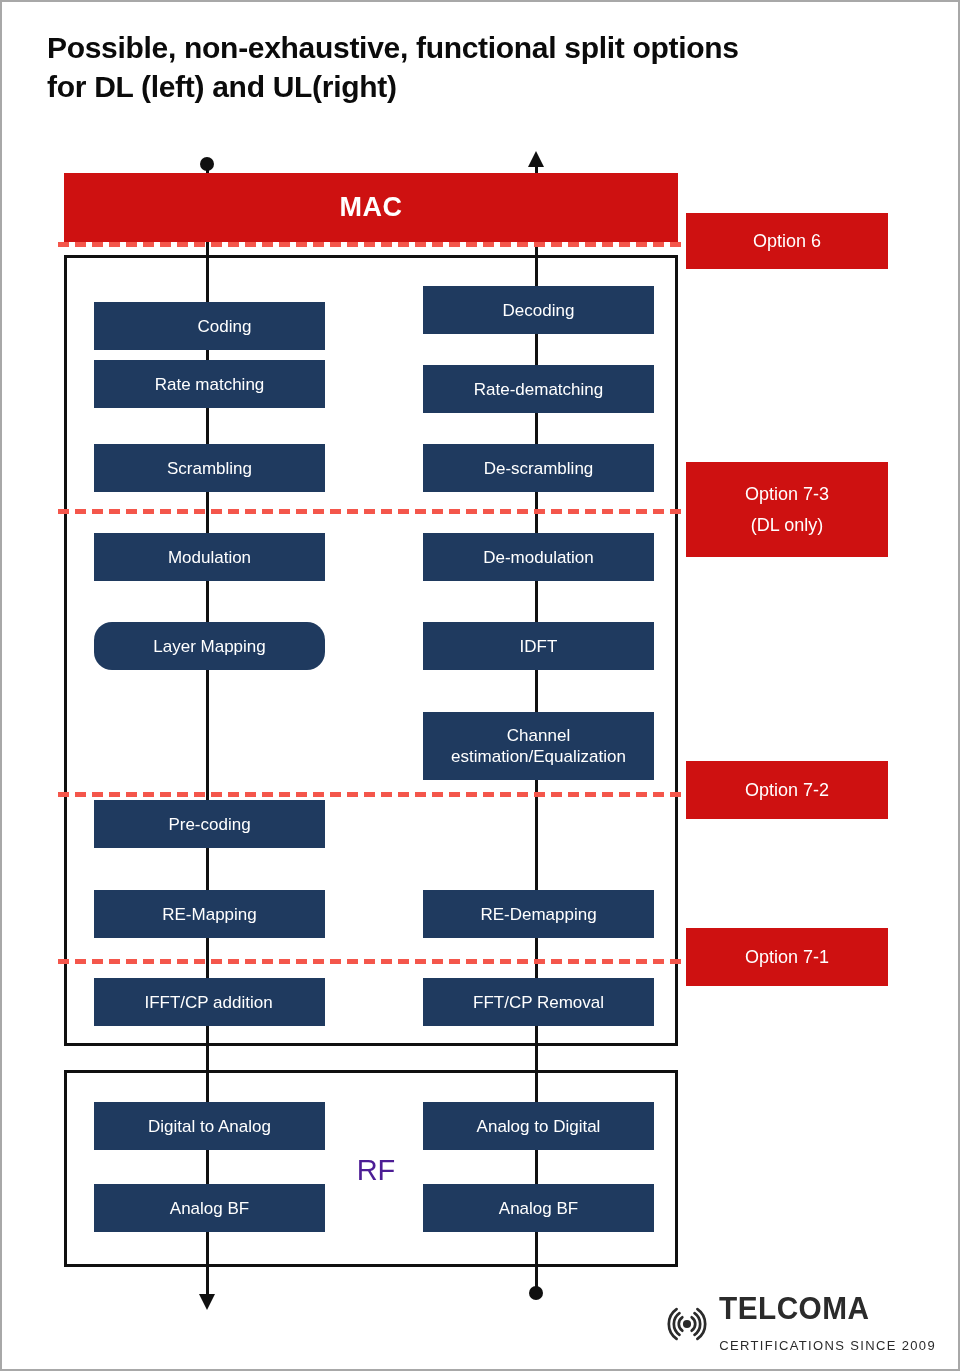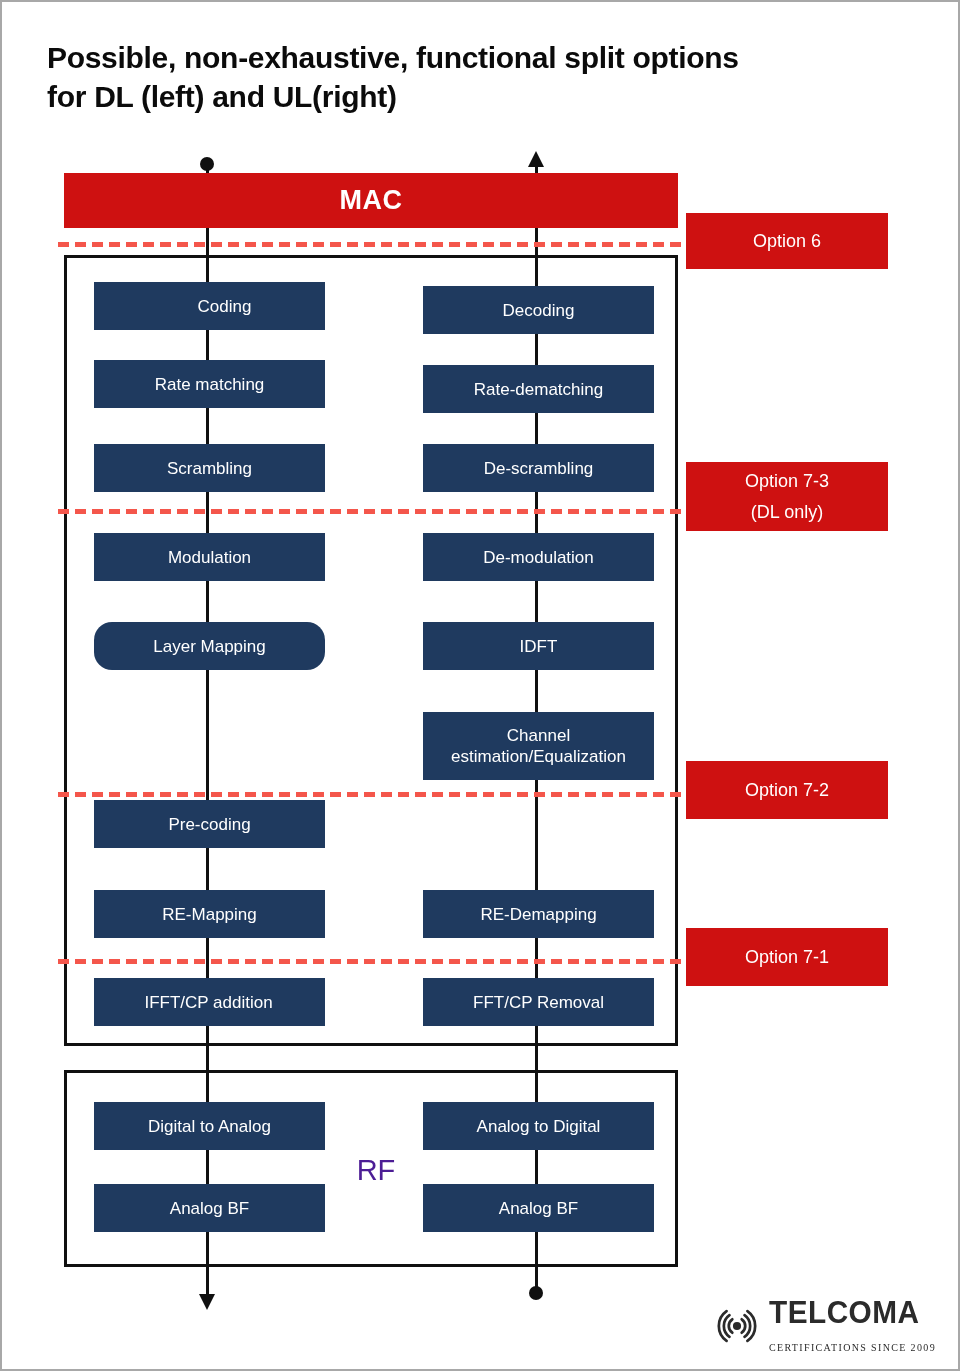"Possible, non-exhaustive, functional" .title { top: 36px -> 26px }
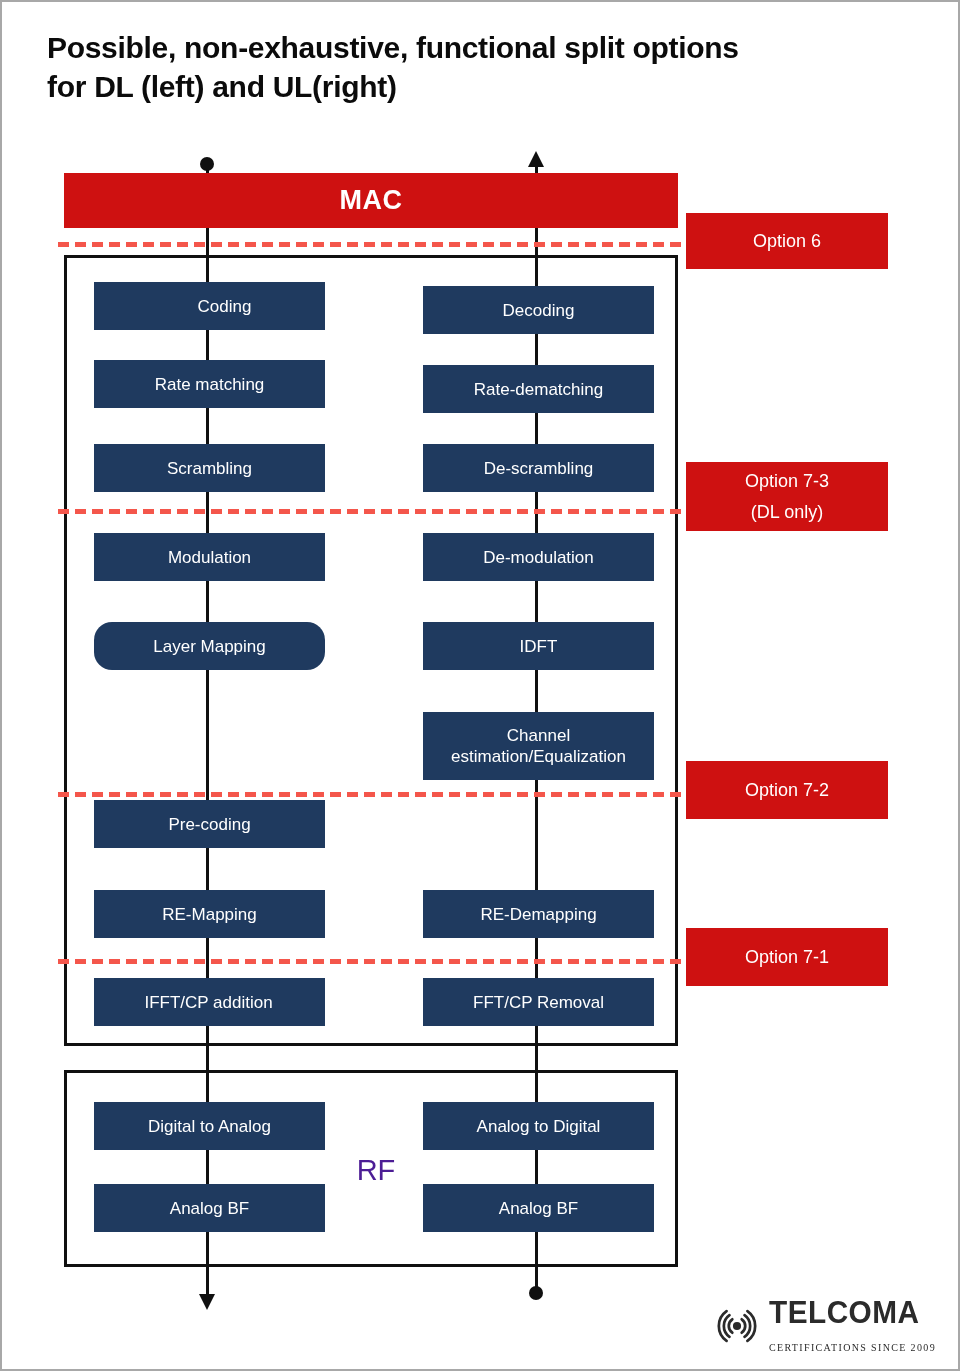"MAC" .mac { height: 55px -> 69px }
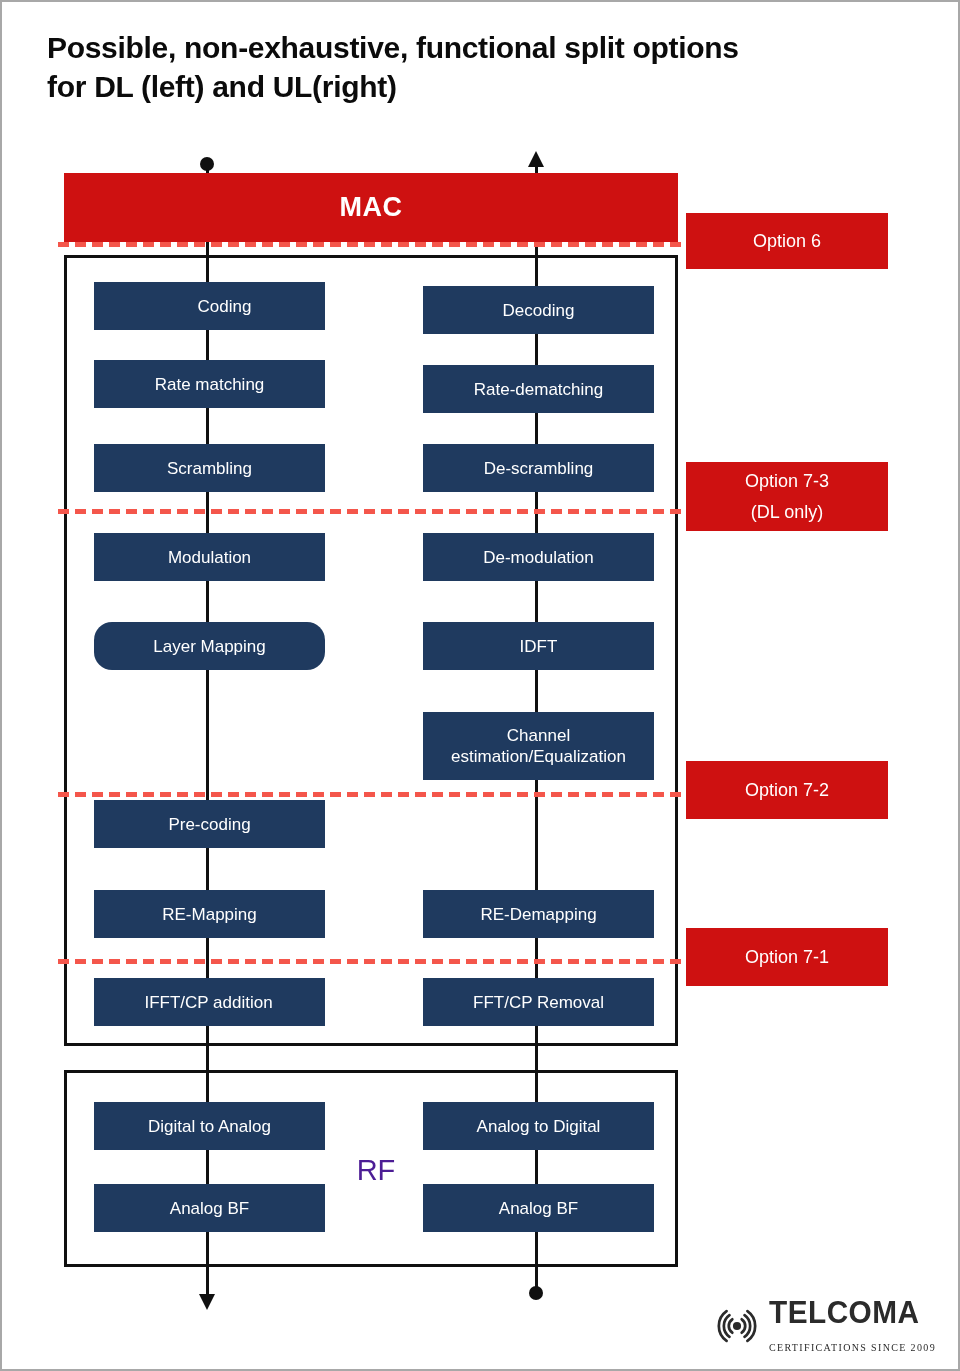"Coding" div.navy { top: 280px -> 300px }
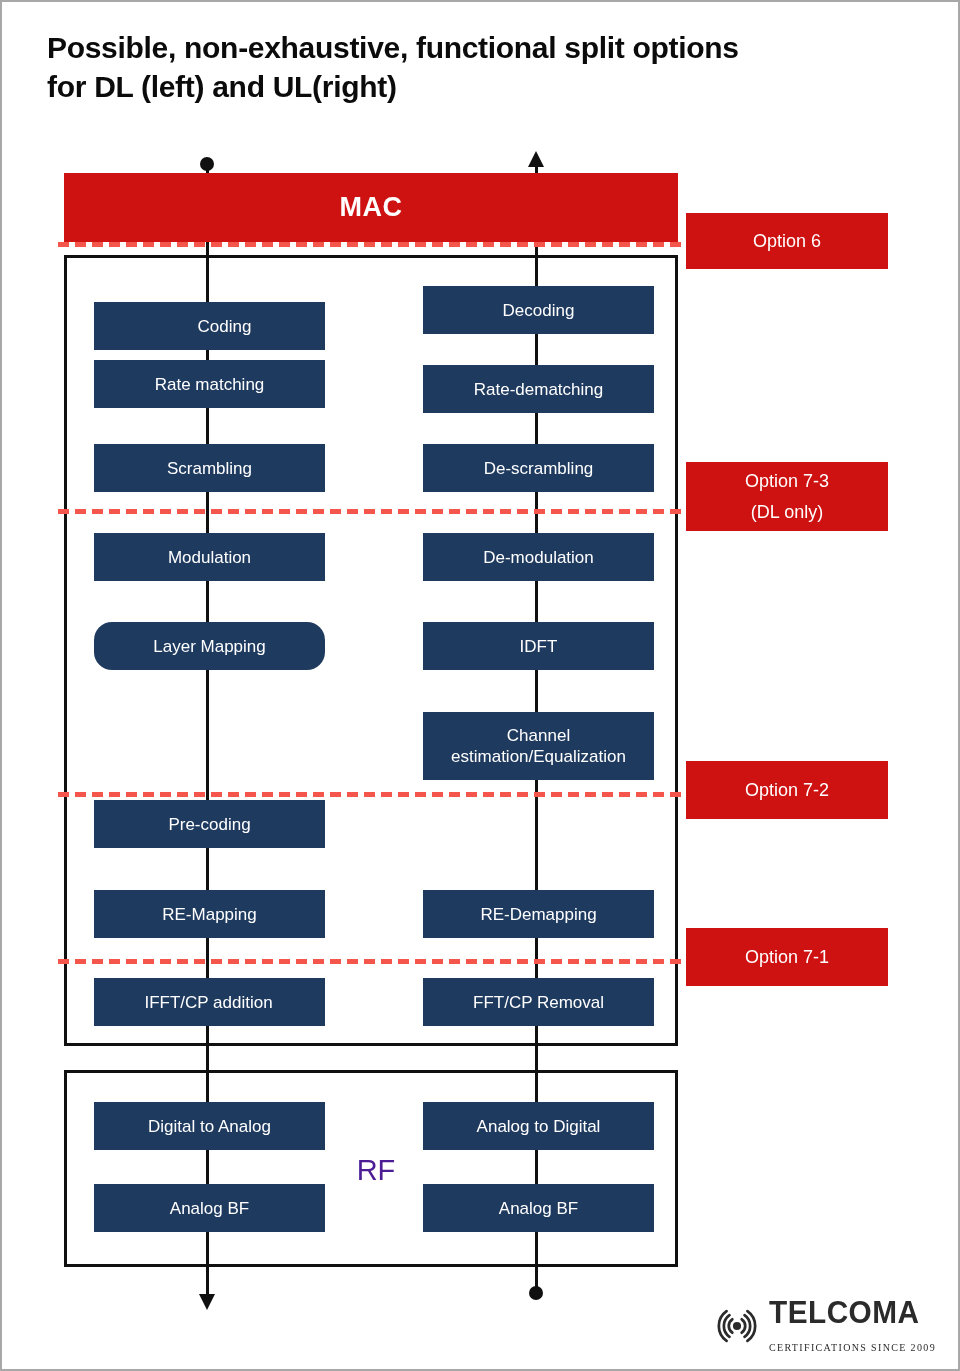"Option 7-3" div.opt { height: 69px -> 95px }
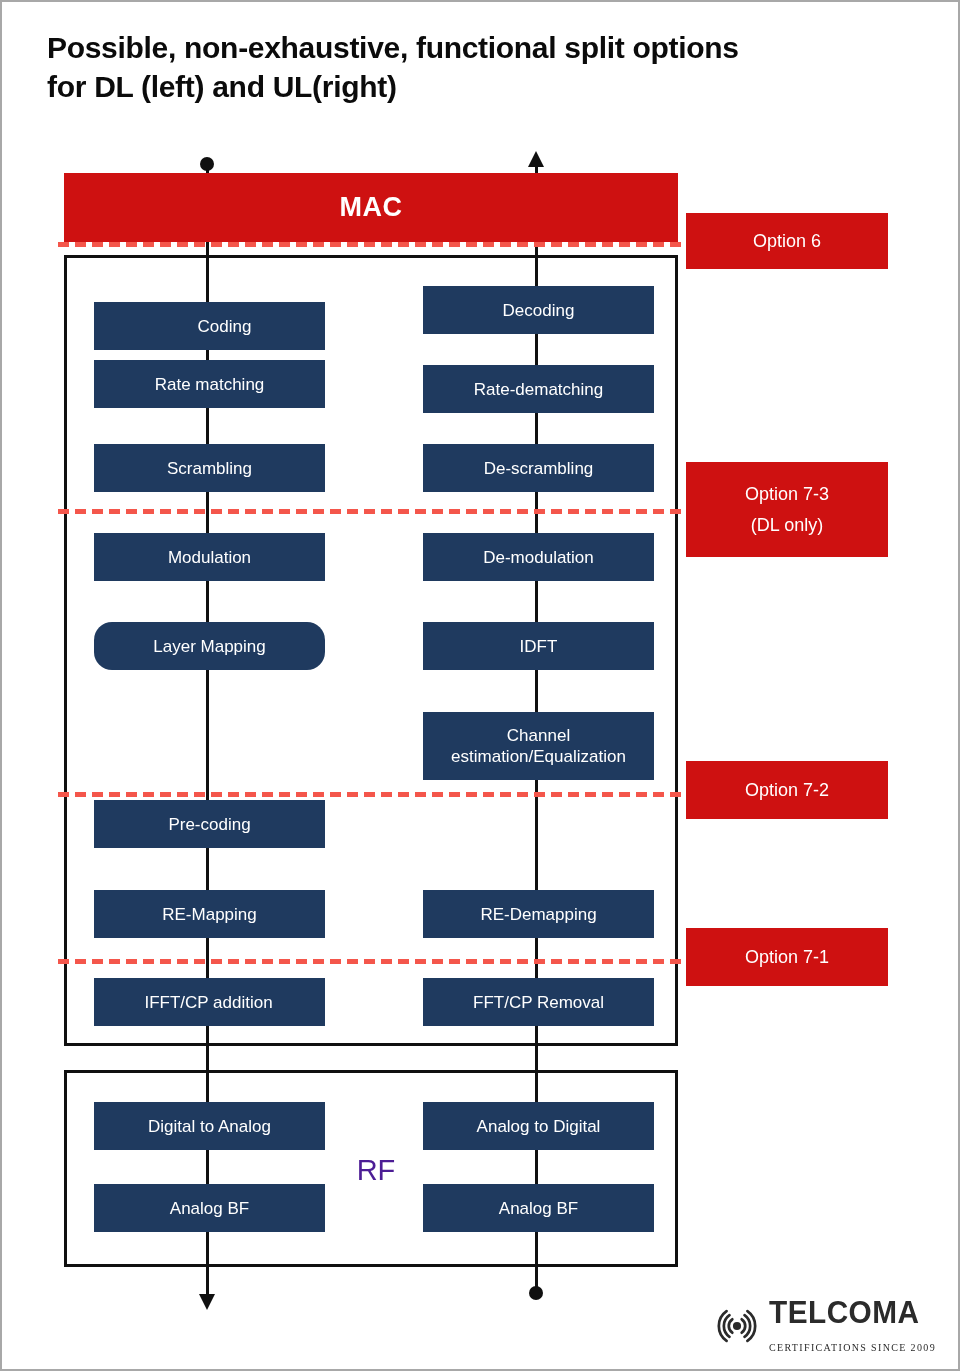"CERTIFICATIONS SINCE 2009" .logo-tagline { font-family: Liberation Serif, serif -> none; font-size: 10px -> 13px }
